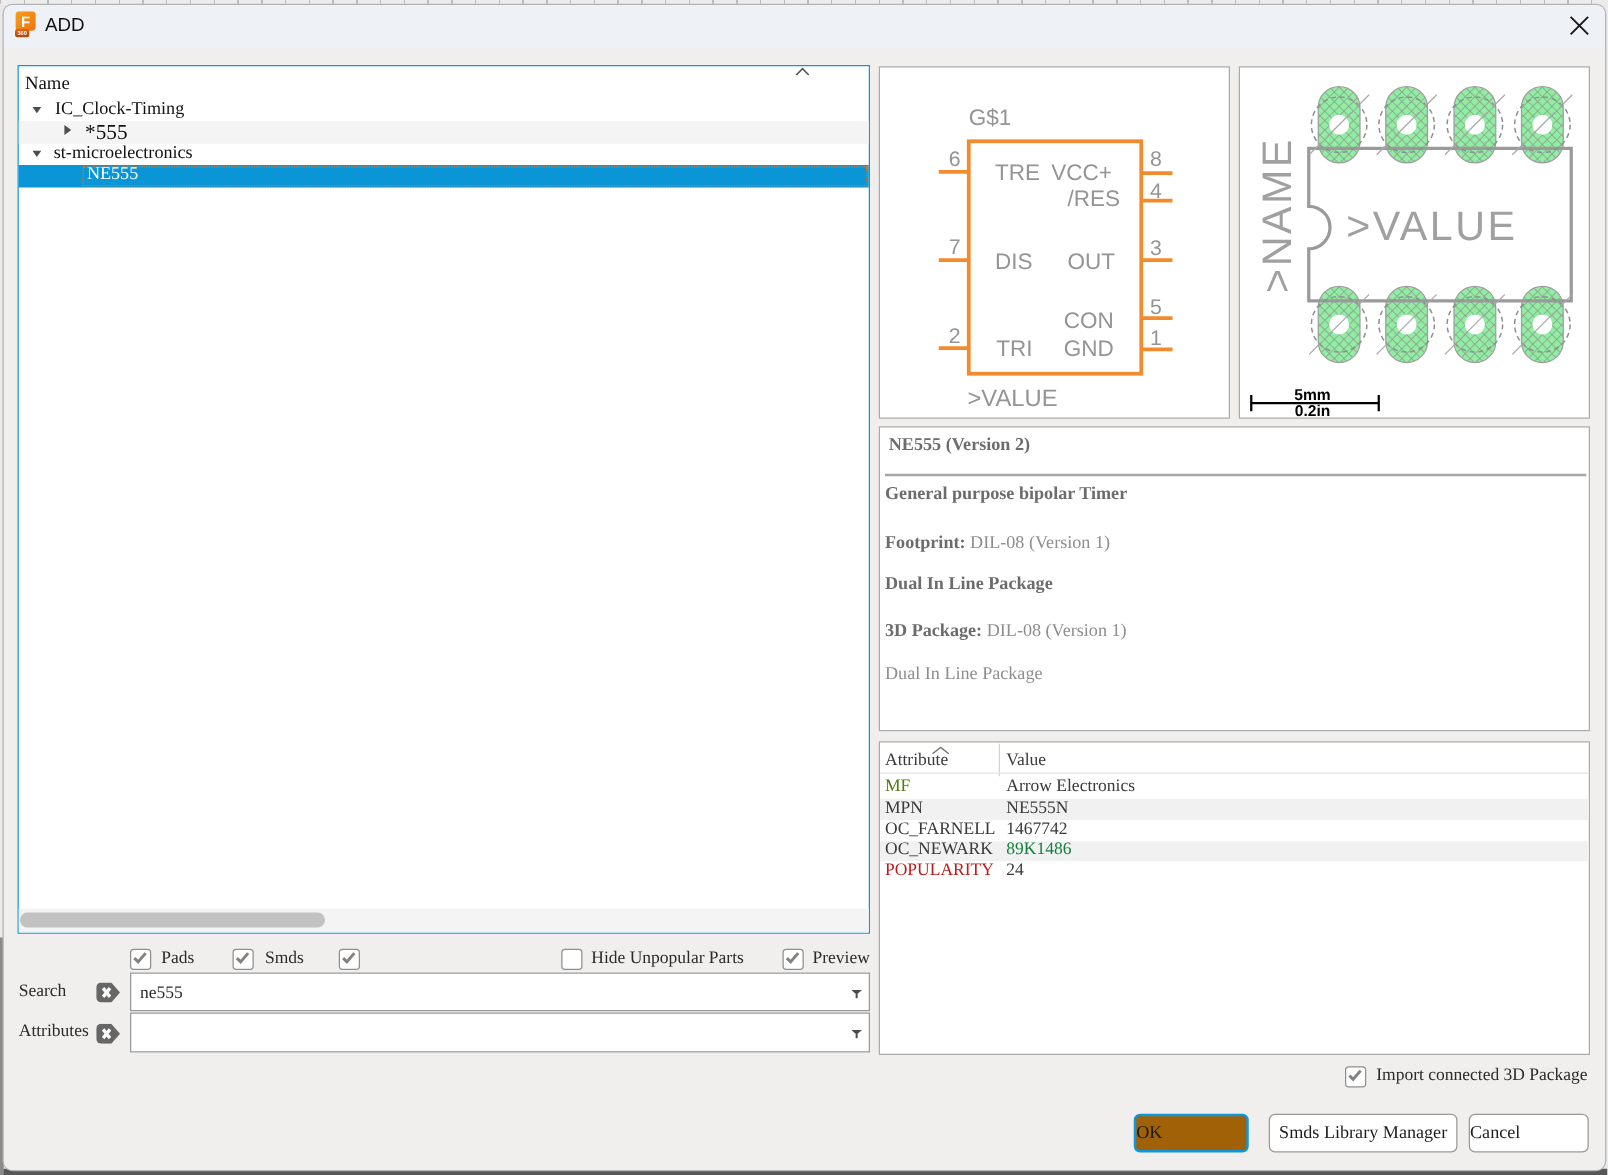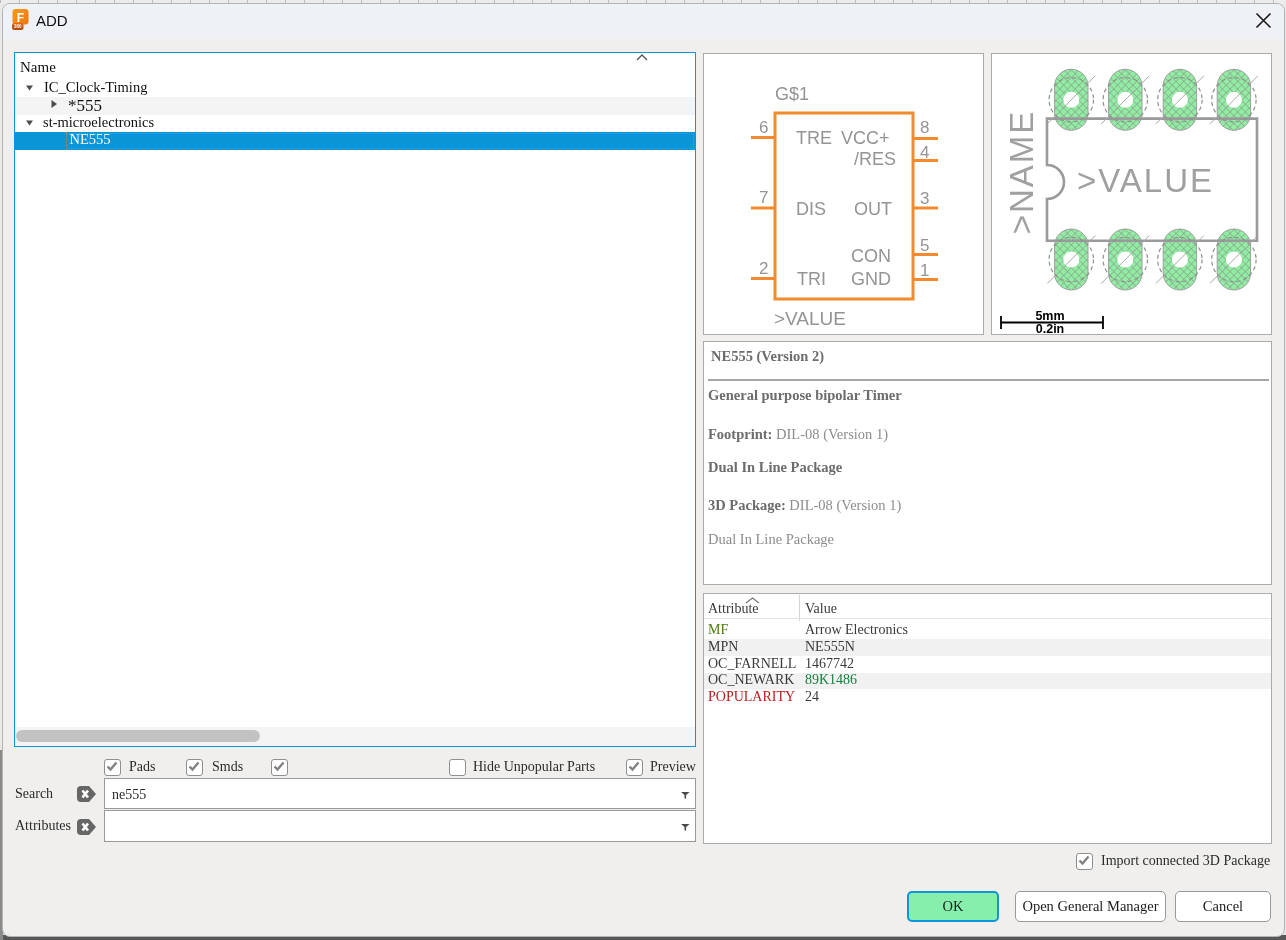"OK" div.p { background: #86efac -> #a16207; text-align: center -> left }
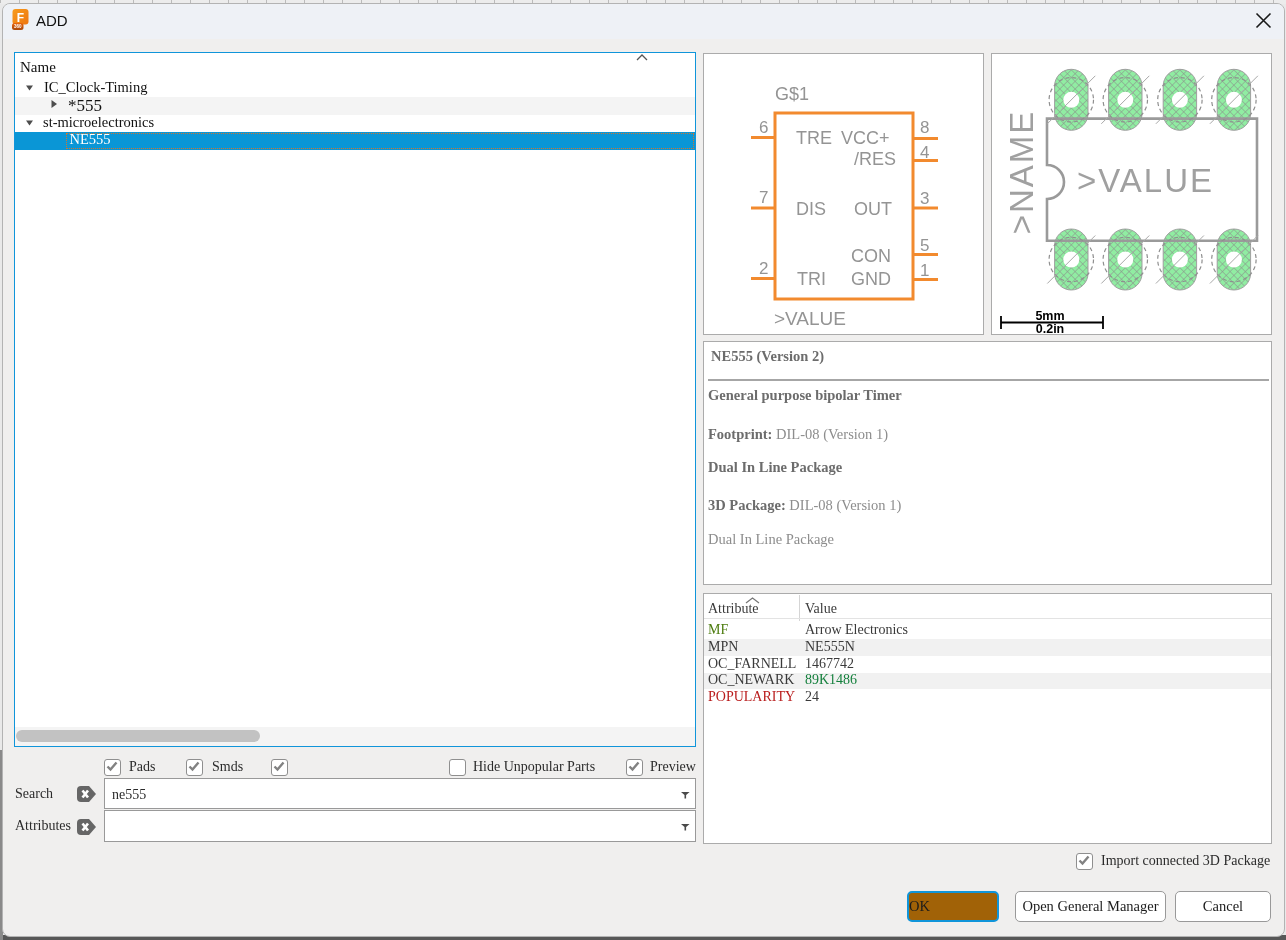"Open General Manager" div.p { text: Open General -> Smds Library }
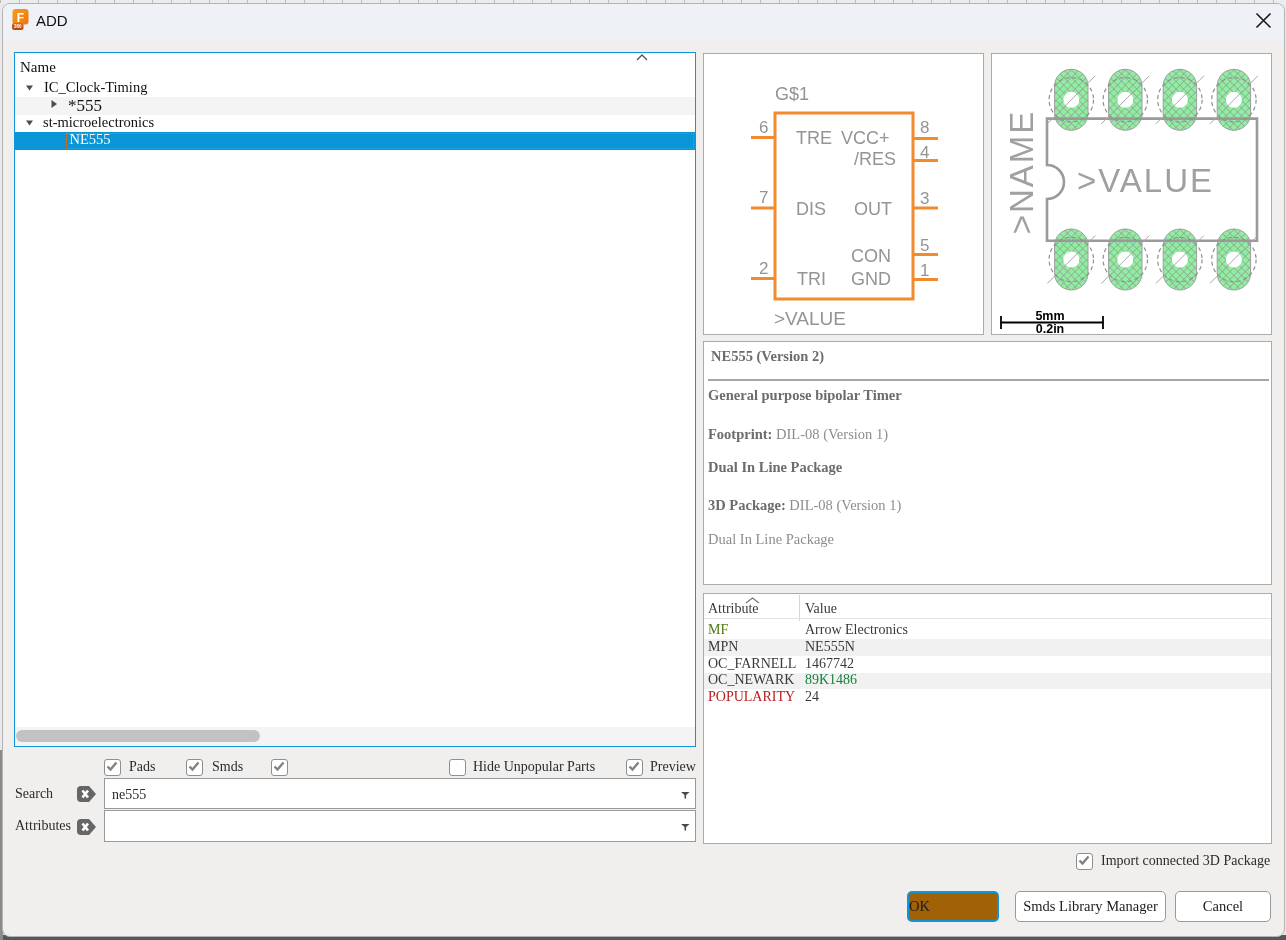"Cancel" div.p { text-align: center -> none }
